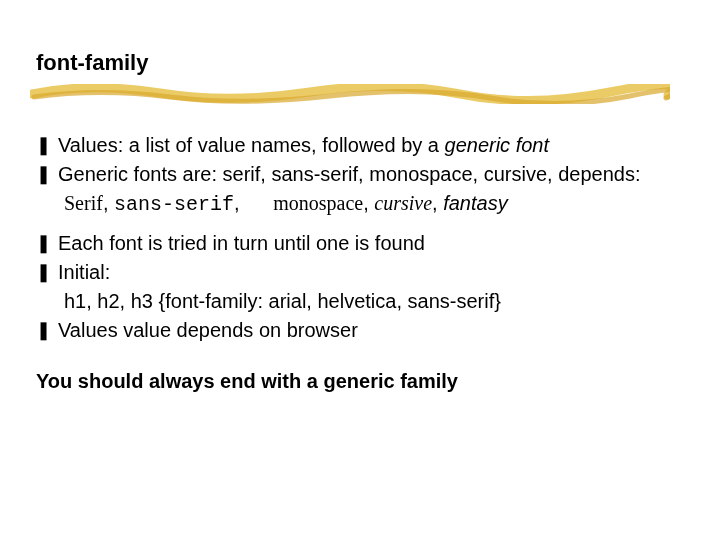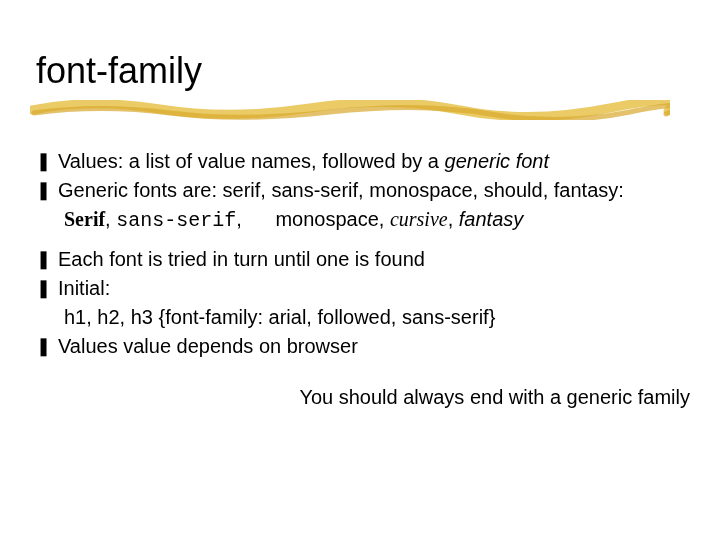"font-family" .title { font-size: 36px -> 22px; font-weight: normal -> bold }
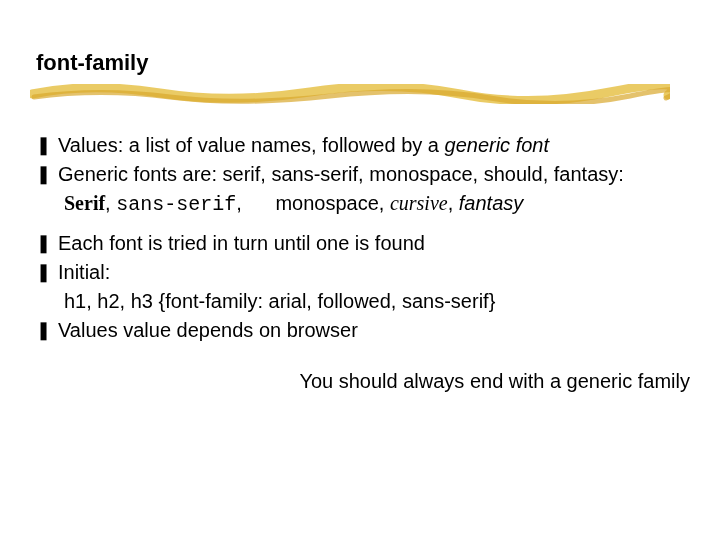"Generic fonts are: serif, sans-serif," span.bullet-text { text: should, fantasy -> cursive, depends }
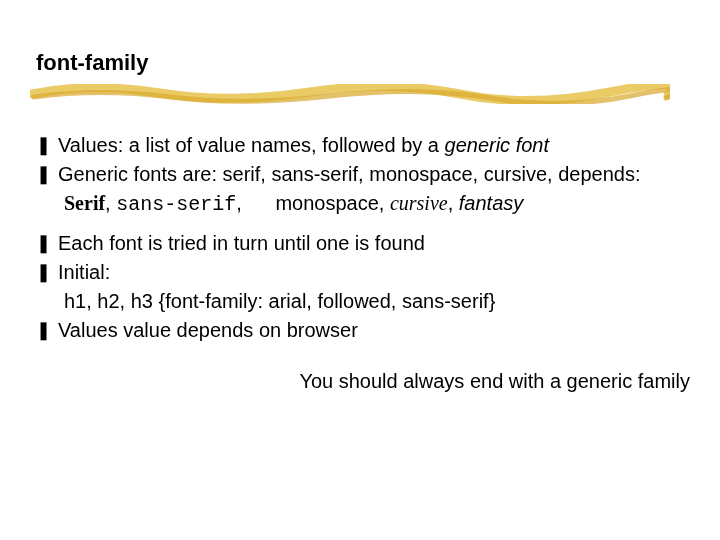"Serif" .serif-sample { font-weight: bold -> none }
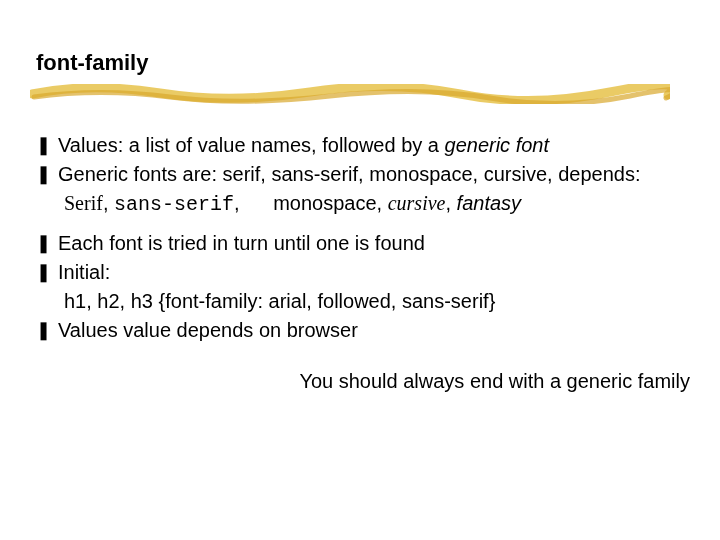"monospace" .mono-sample { font-family: Liberation Sans, sans-serif -> Liberation Serif, serif }
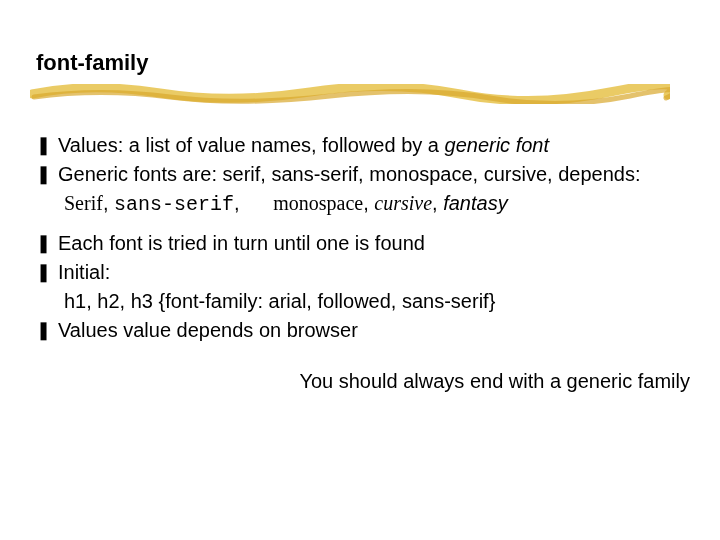"h1, h2, h3 {font-family: arial," div.indent-sub { text: followed -> helvetica }
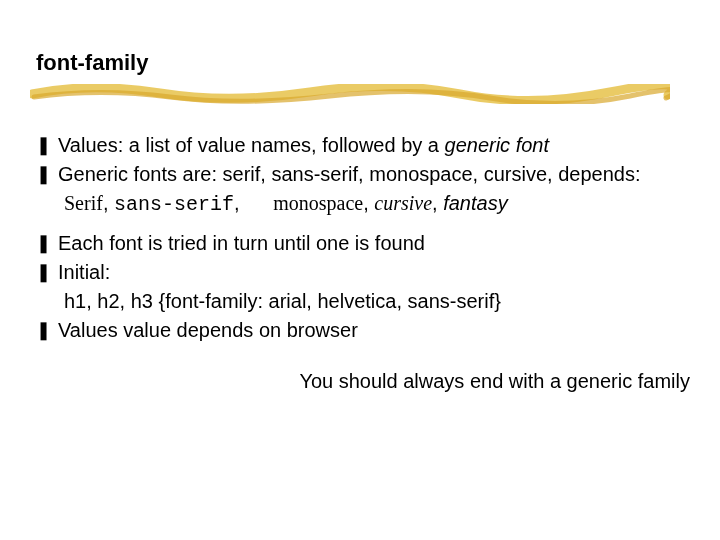"You should always end with" .closing { font-weight: normal -> bold; text-align: right -> none }
